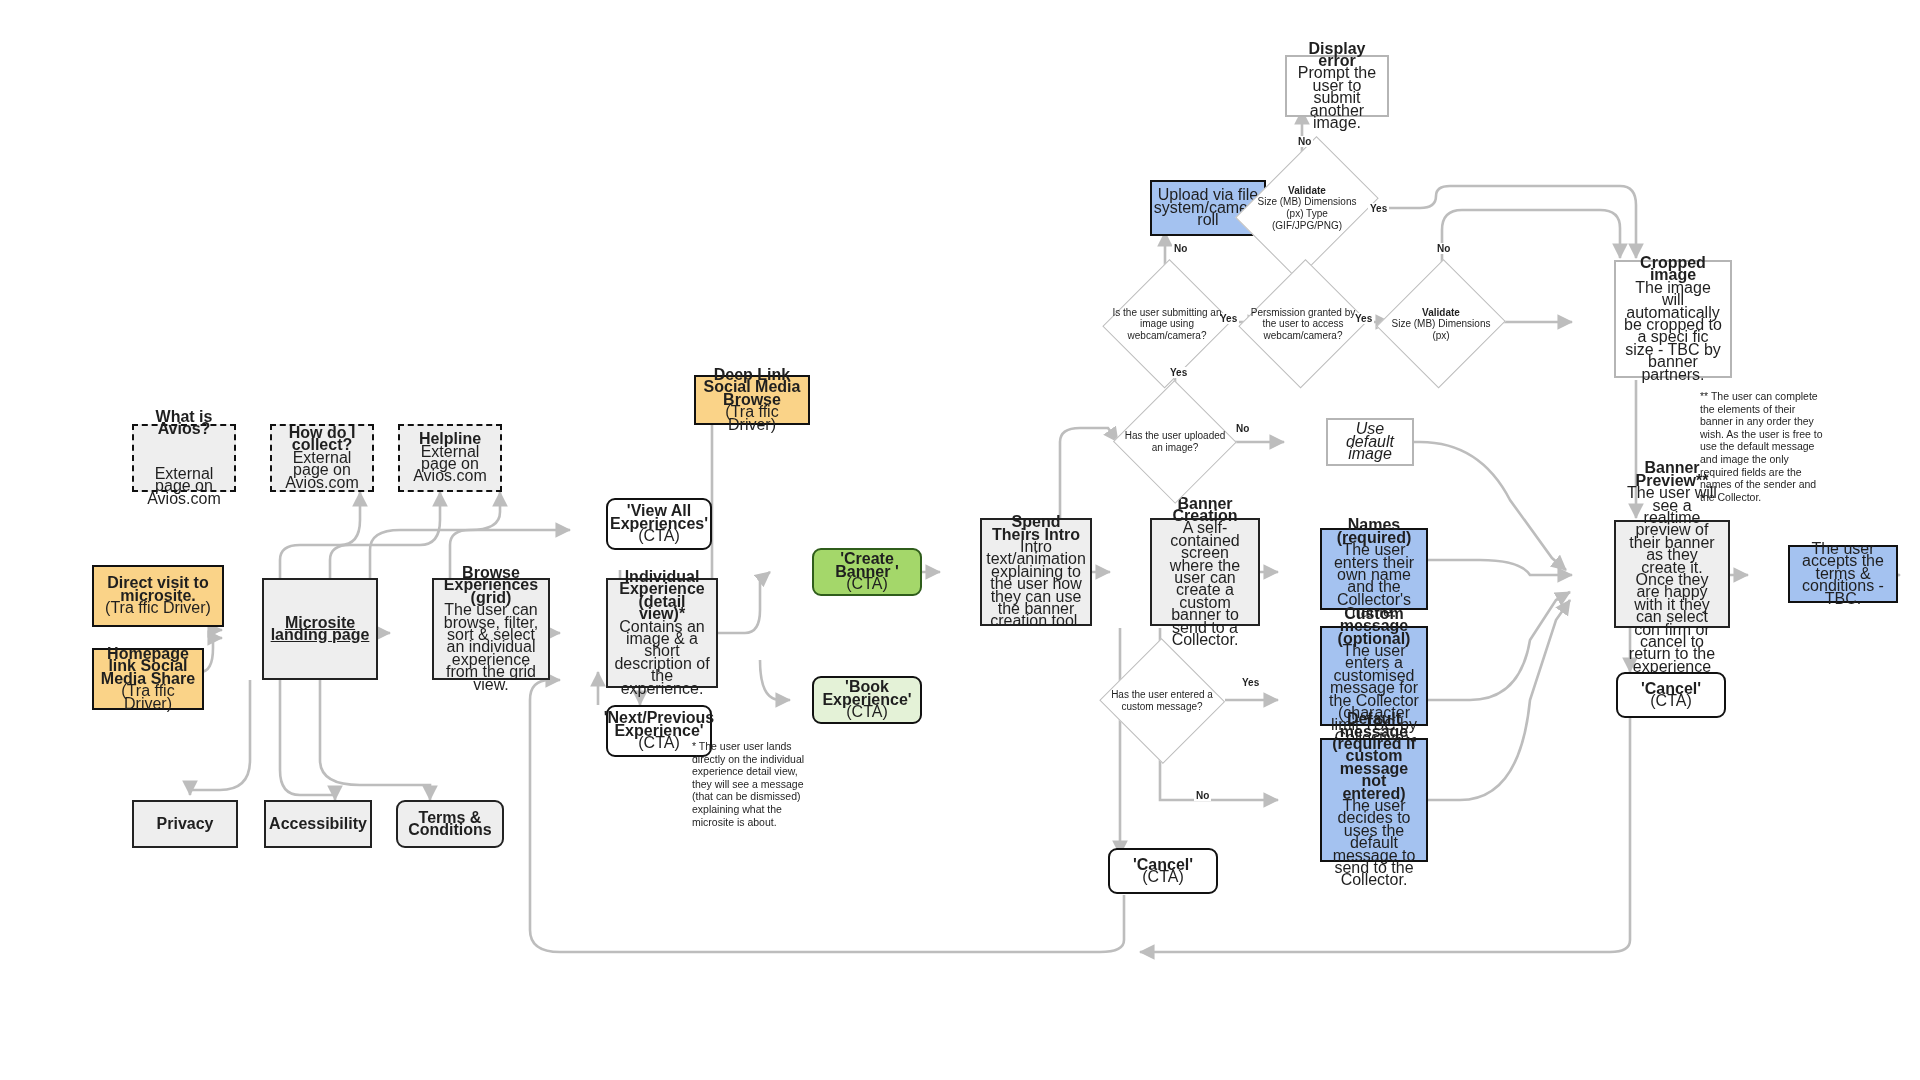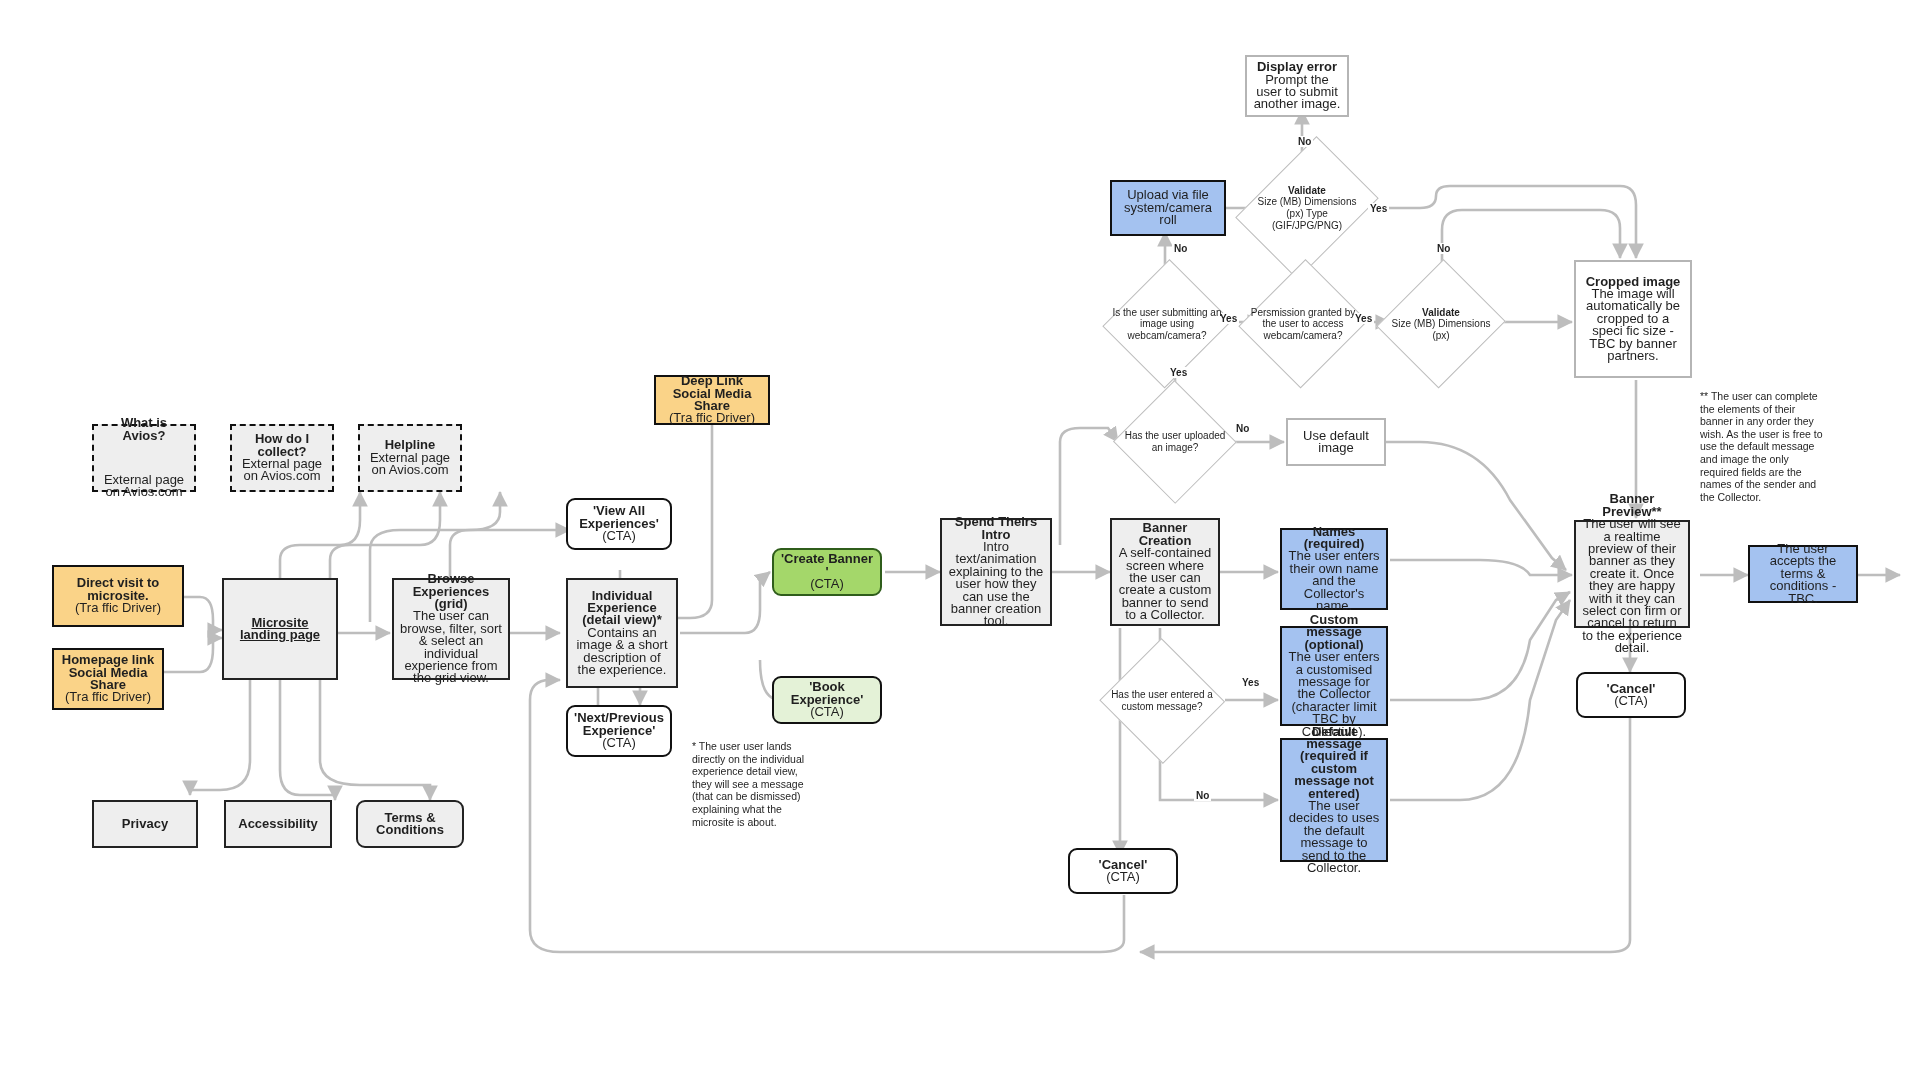"Display error" .node { font-size: 13px -> 16px; margin-left: none -> 40px }
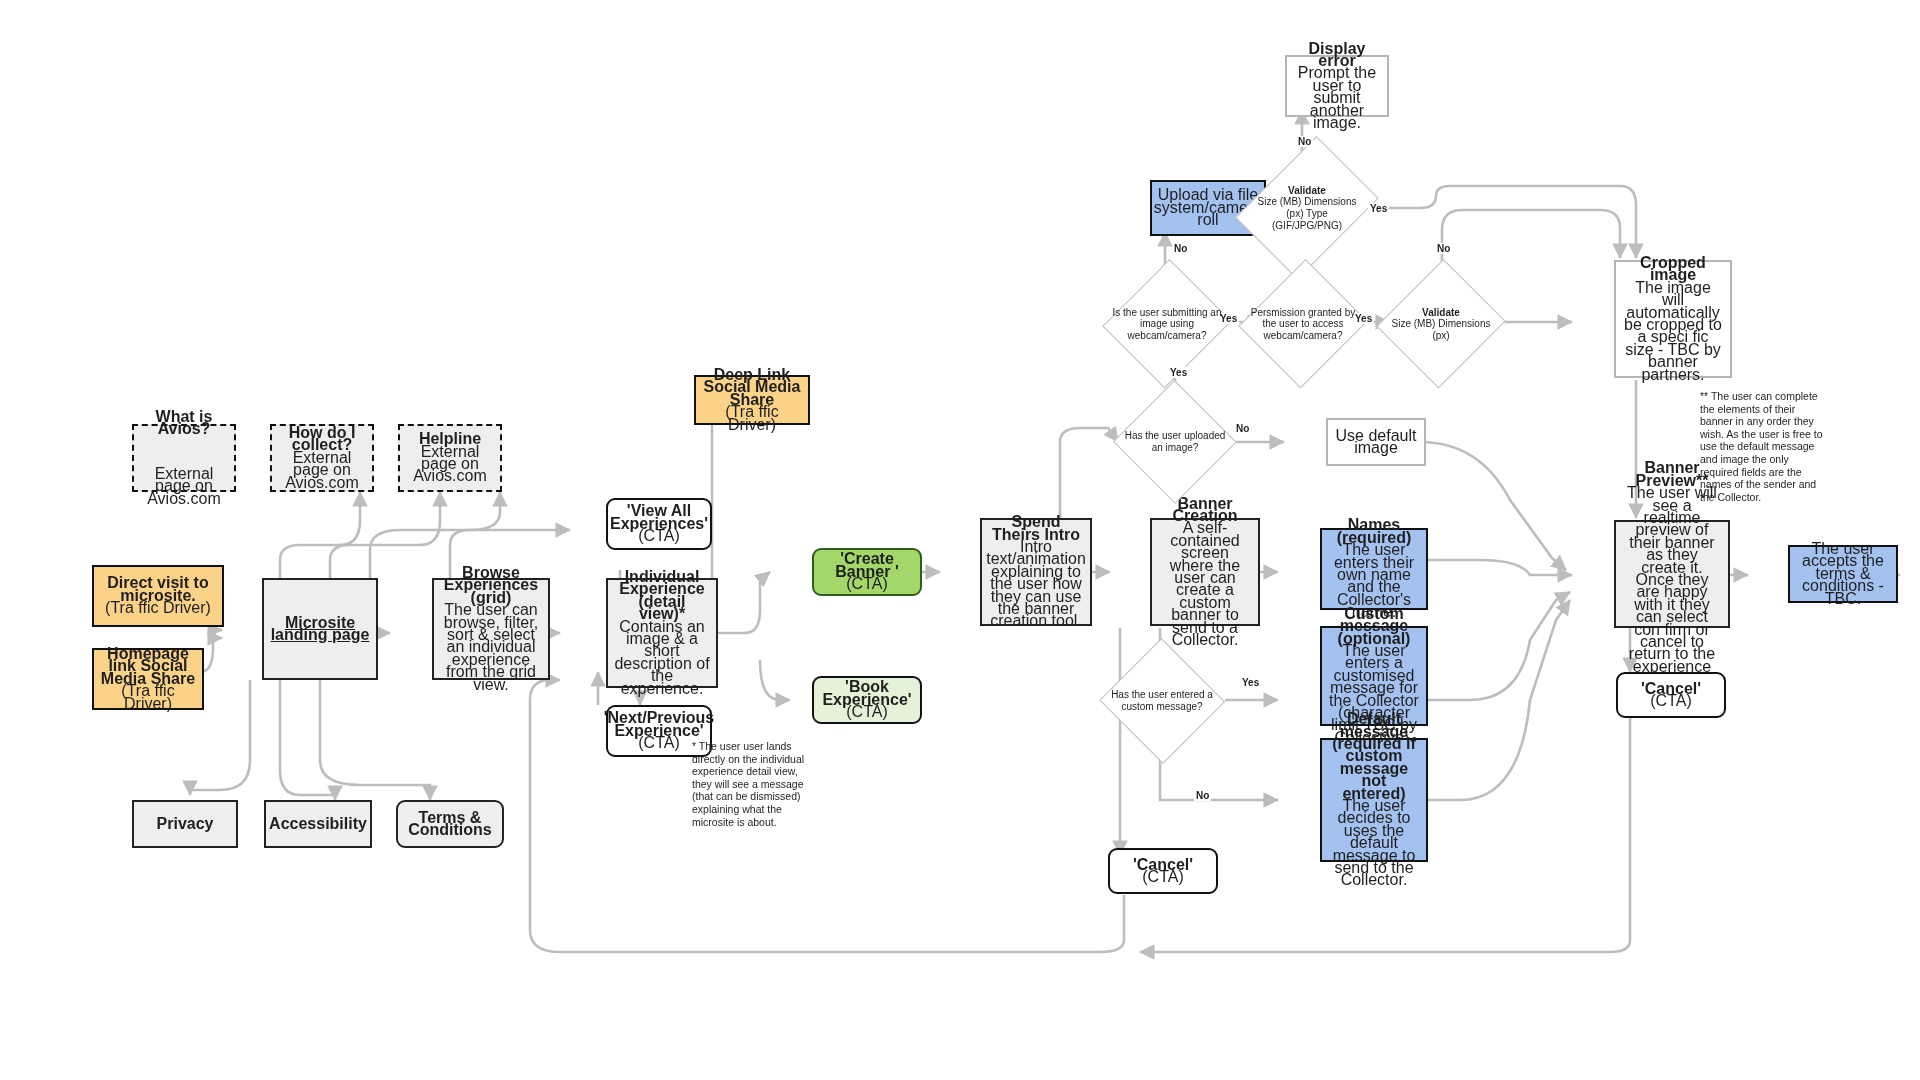"Deep Link Social Media Share" span.t { text: Share -> Browse }
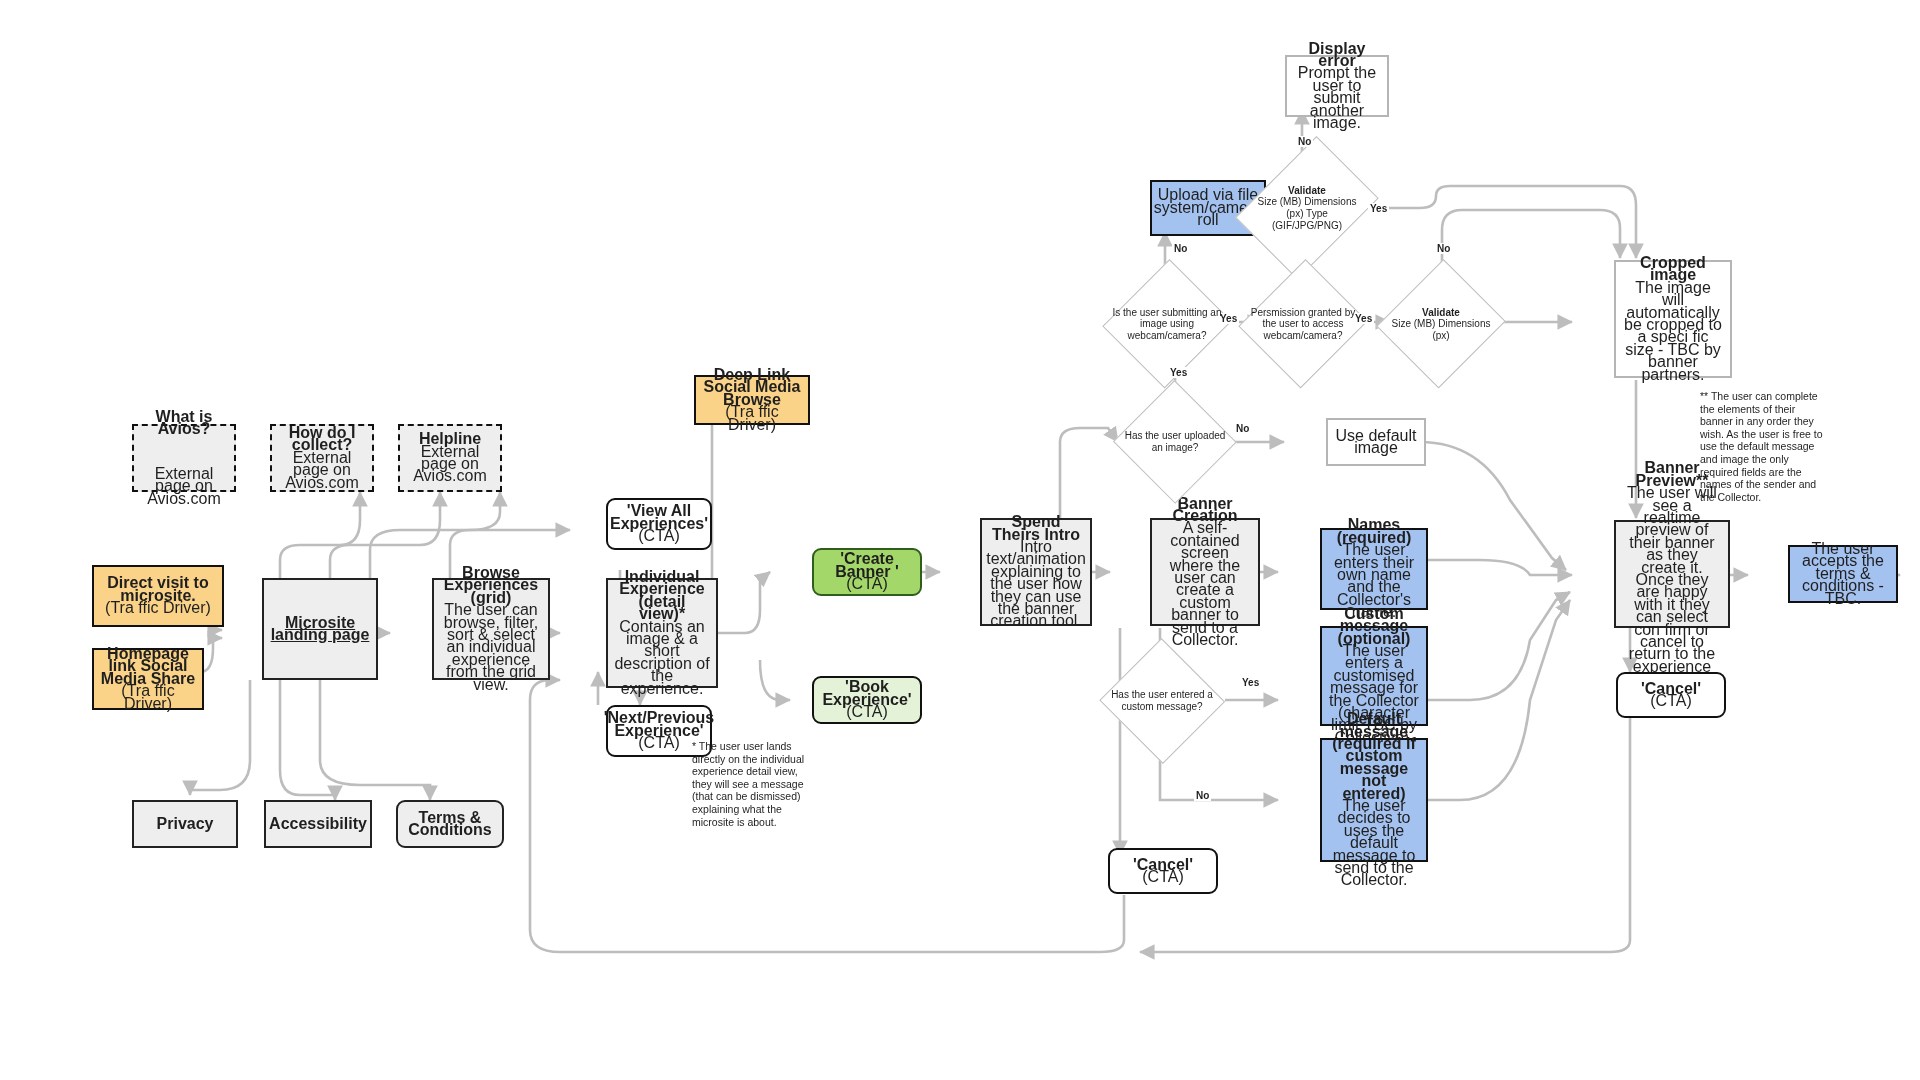"Use default image" div.node { font-style: none -> italic; width: 100px -> 88px }
